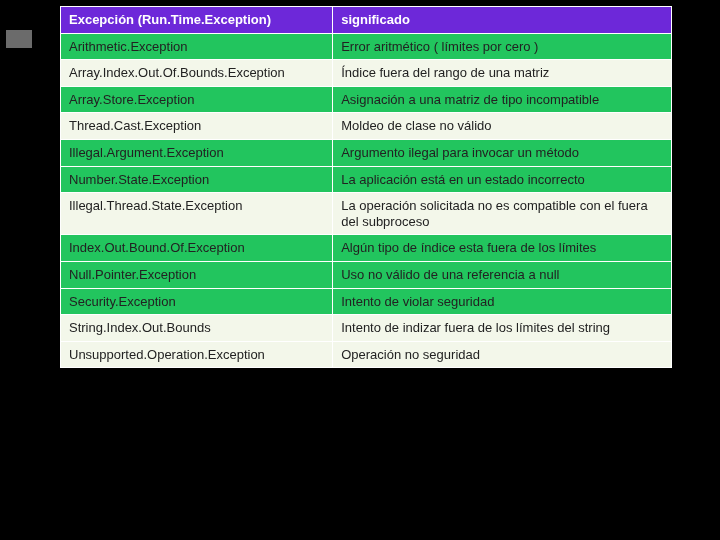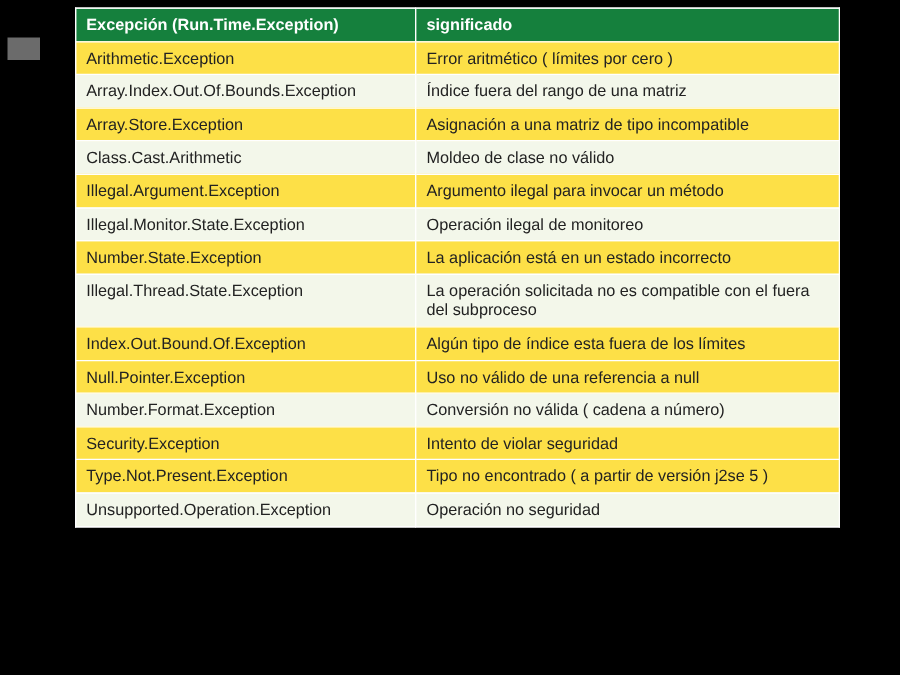"Excepción (Run.Time.Exception)" .tbl th { background: #15803d -> #6d28d9 }
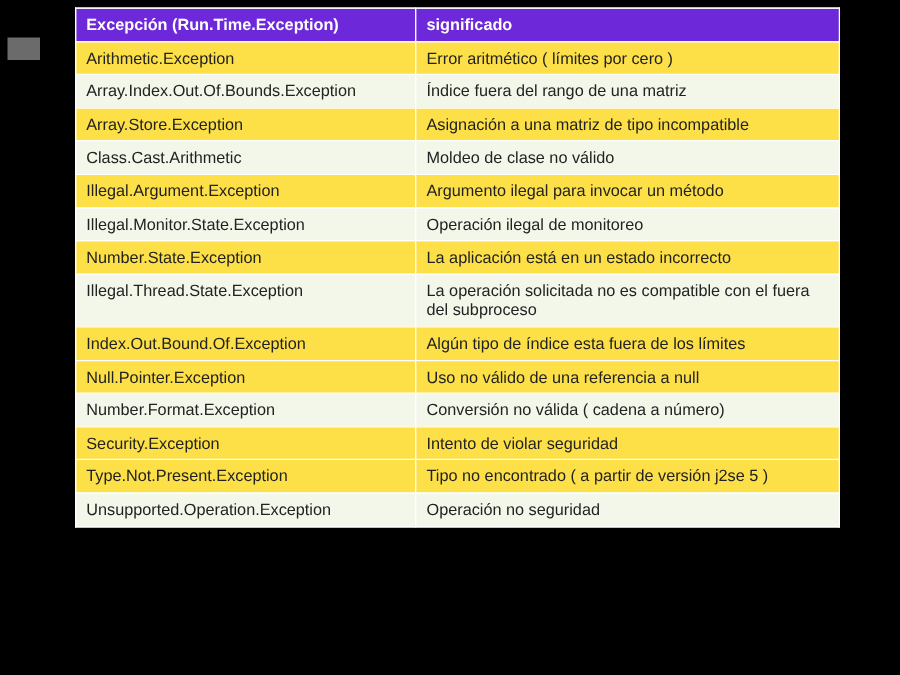"Arithmetic.Exception" .band-a { background: #fde047 -> #22c55e }
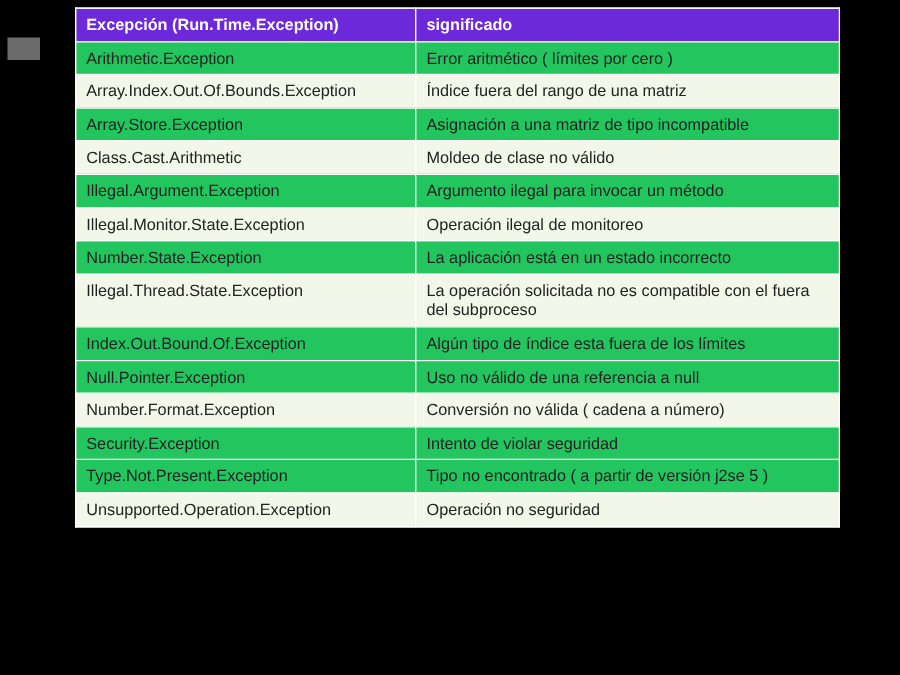"Class.Cast.Arithmetic" td { text: Class.Cast.Arithmetic -> Thread.Cast.Exception }
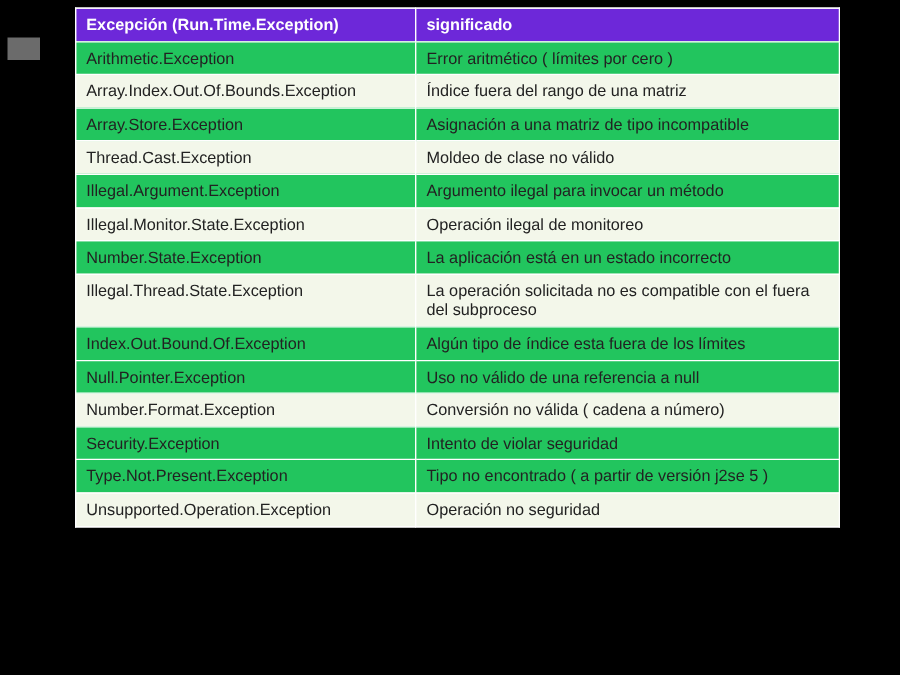"Illegal.Monitor.State.Exception" tr.band-b { html: <tr> <td>Illegal.Monitor.State.Exception</td> <td>Operación ilegal de monitoreo</td> </tr> -> none }
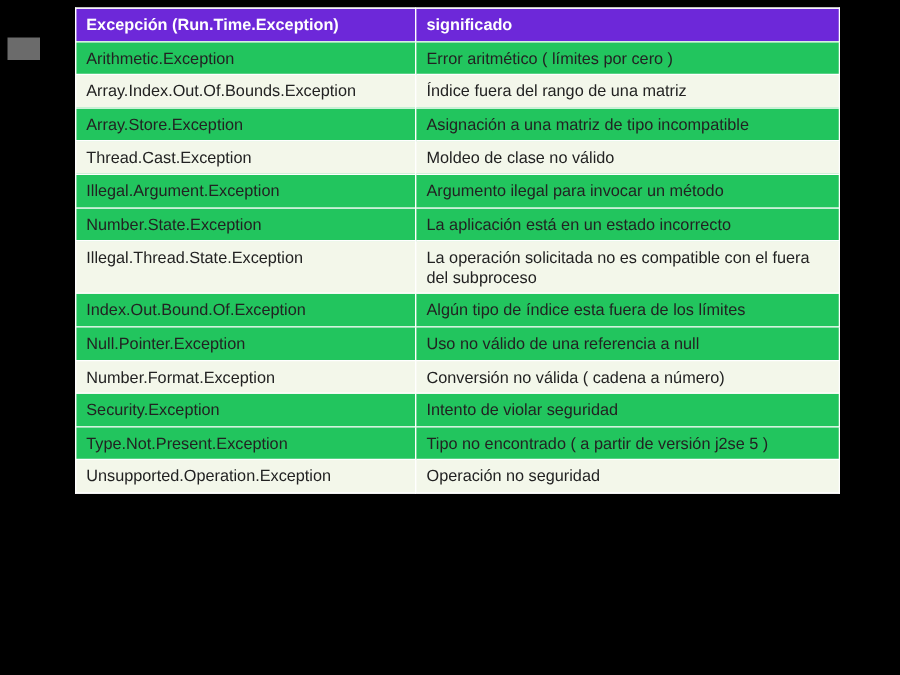"Number.Format.Exception" tr.band-b { html: <tr> <td>Number.Format.Exception</td> <td>Conversión no válida ( cadena a número)</td> </tr> -> none }
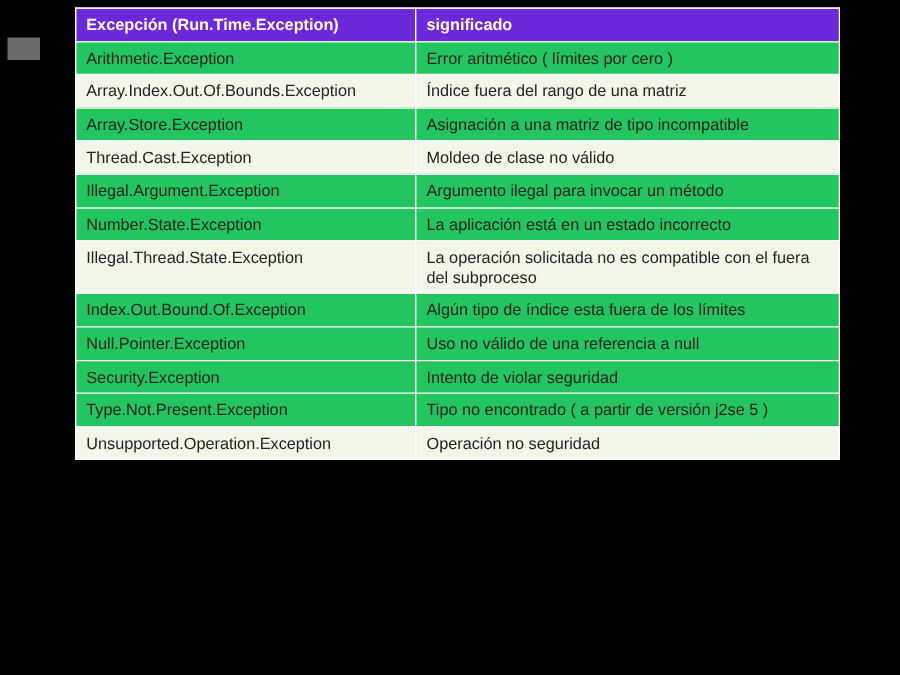"String.Index.Out.Bounds" tr.band-b { html: none -> <tr> <td>String.Index.Out.Bounds</td> <td>Intento de indizar fuera de los límites del string</td> </tr> }
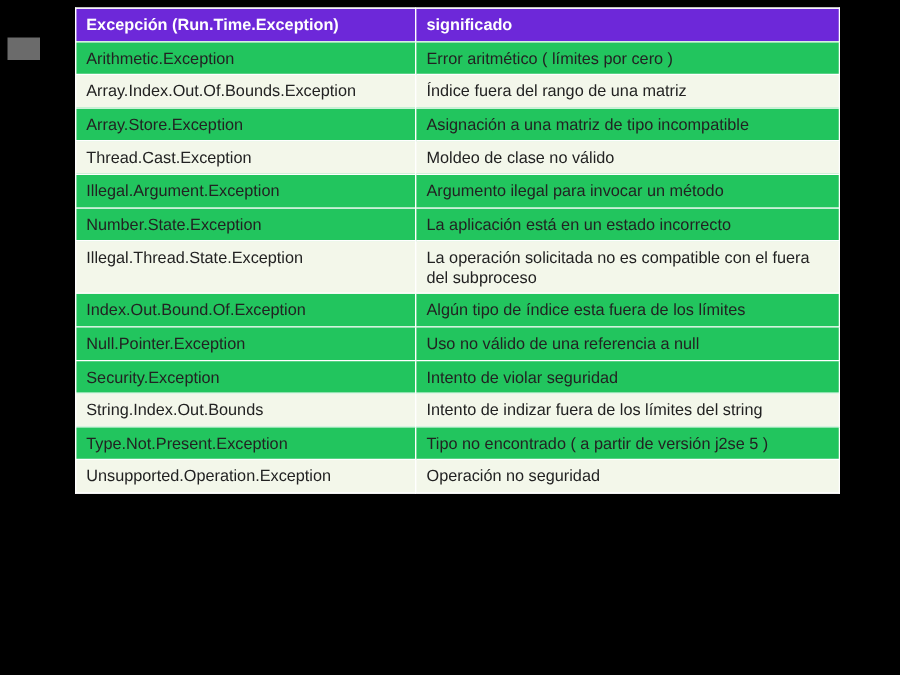"Type.Not.Present.Exception" tr.band-a { html: <tr> <td>Type.Not.Present.Exception</td> <td>Tipo no encontrado ( a partir de versión j2se 5 )</td> </tr> -> none }
